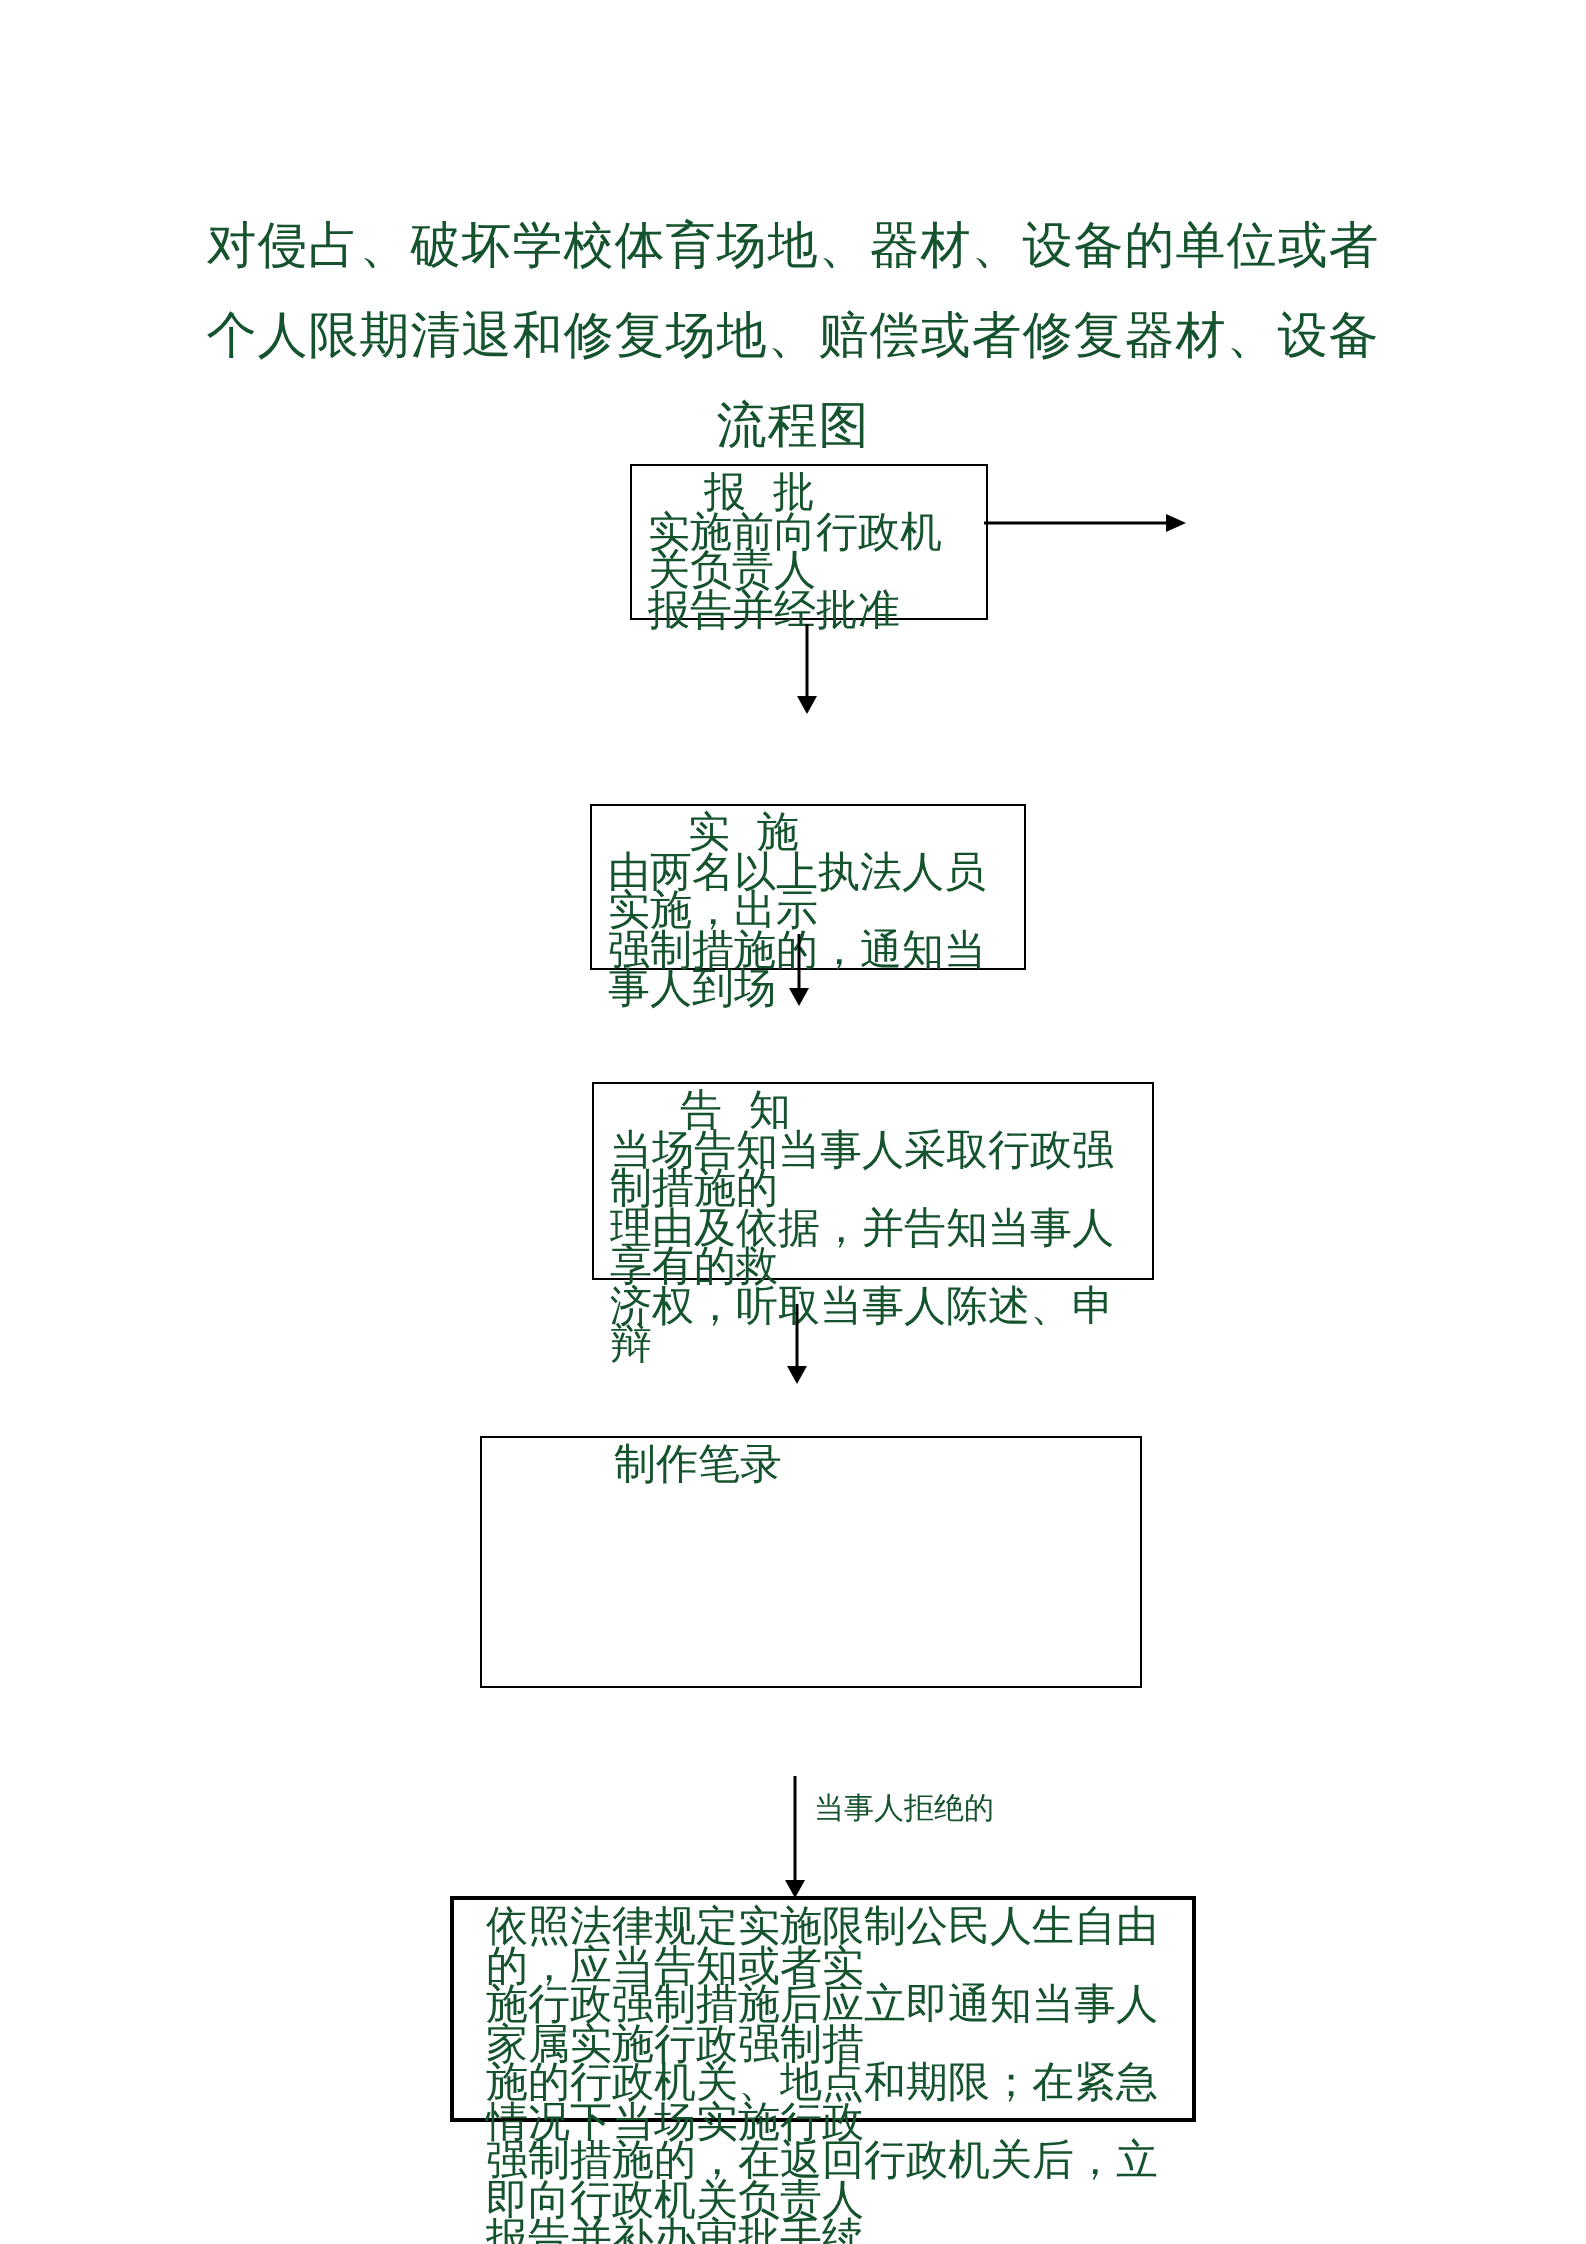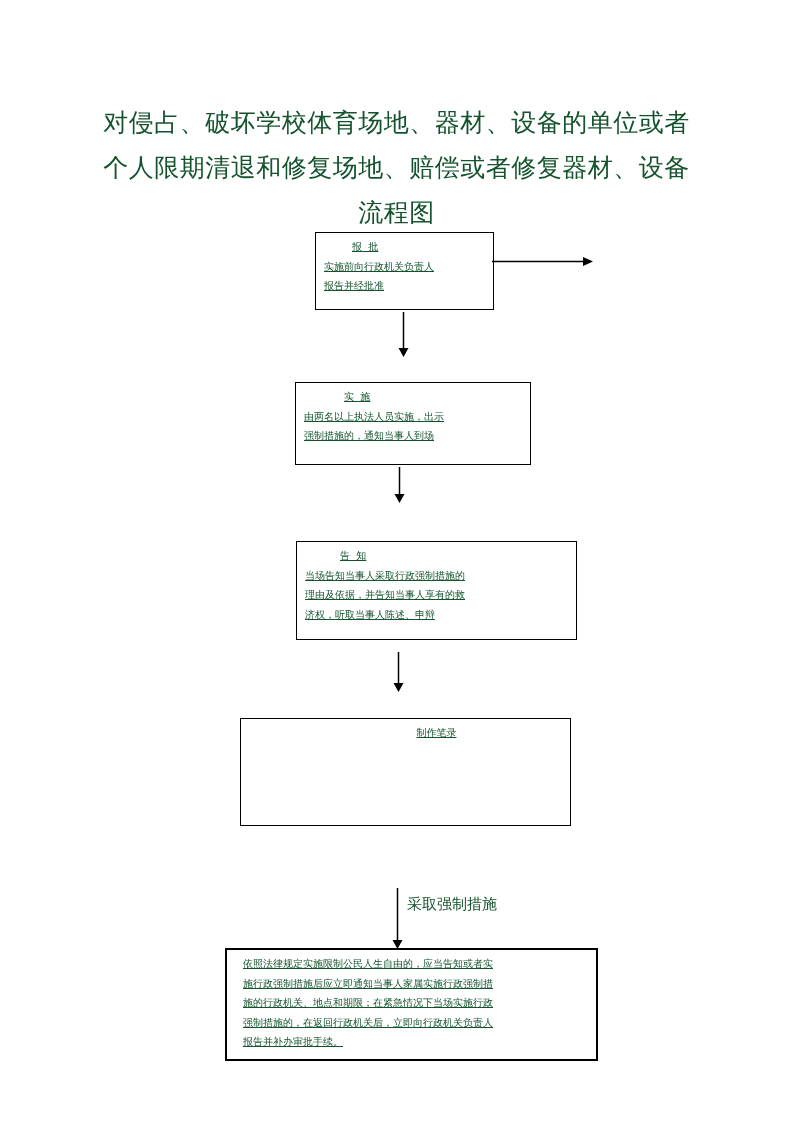"报 批" .flow-box { font-size: 10px -> 21px; text-decoration: underline -> none }
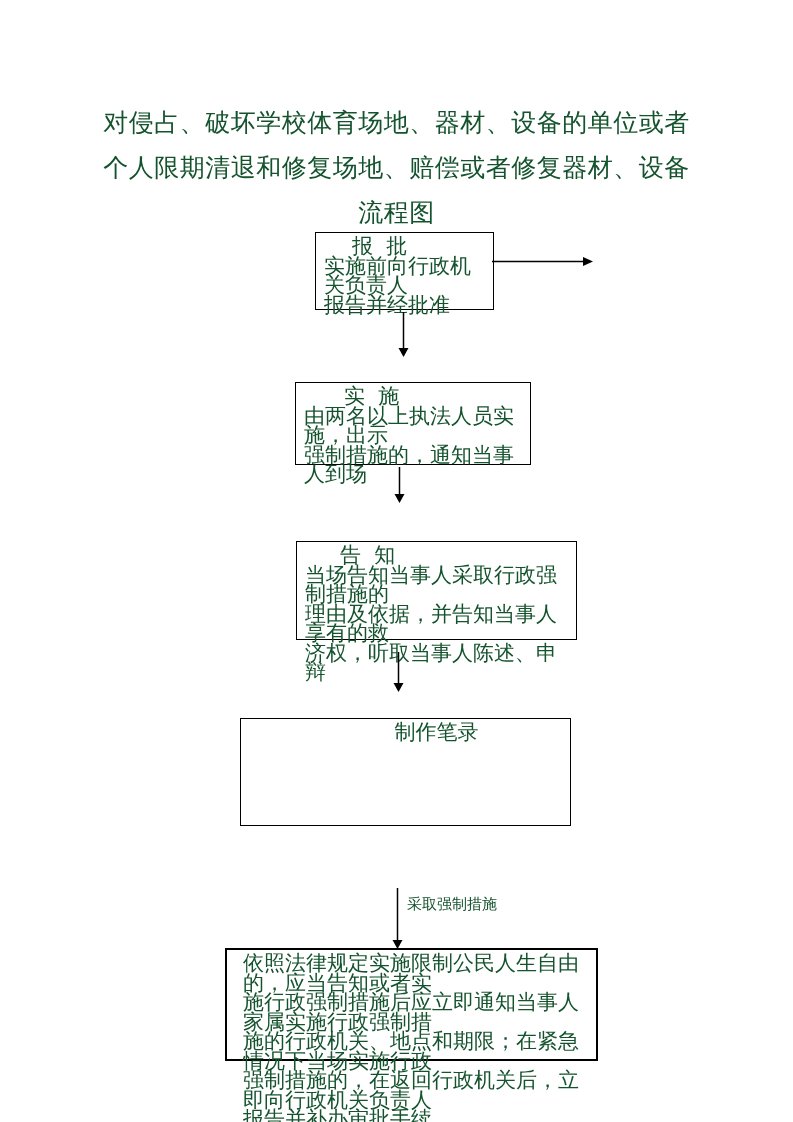"实 施" .b2 { top: 382px -> 402px; width: 236px -> 218px }
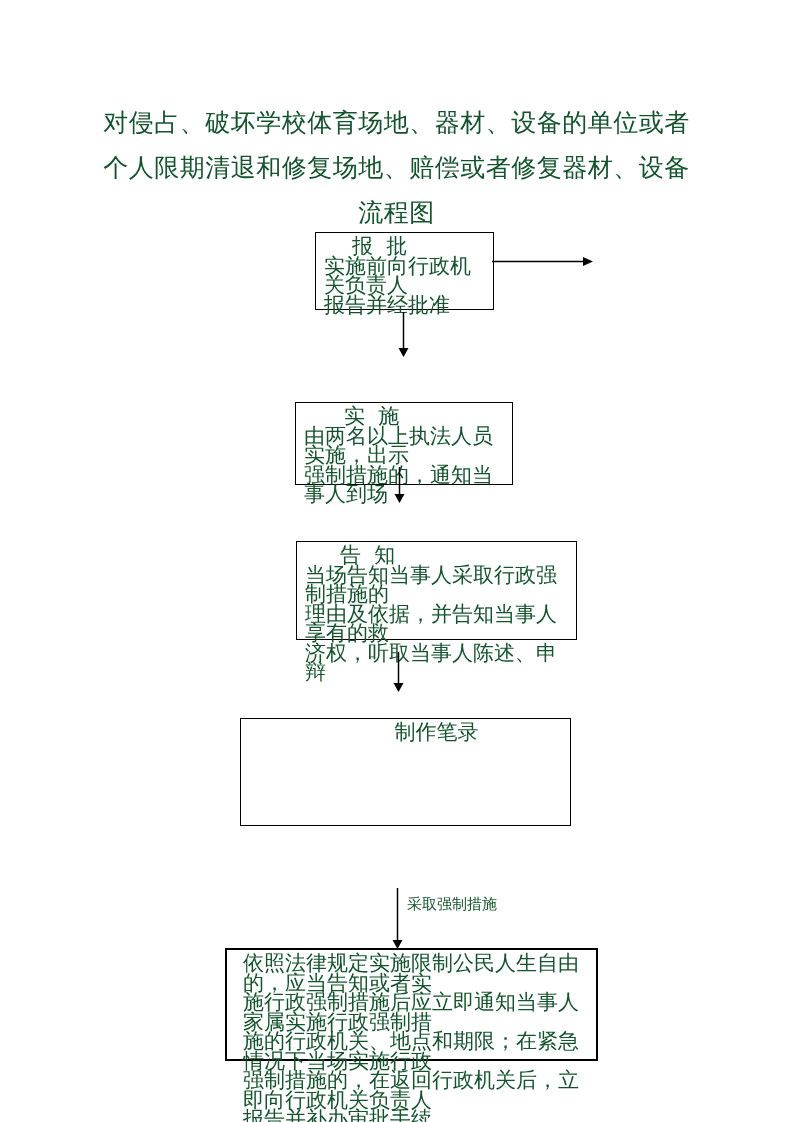"制作笔录" .b4 { height: 108px -> 126px; text-align: center -> none }
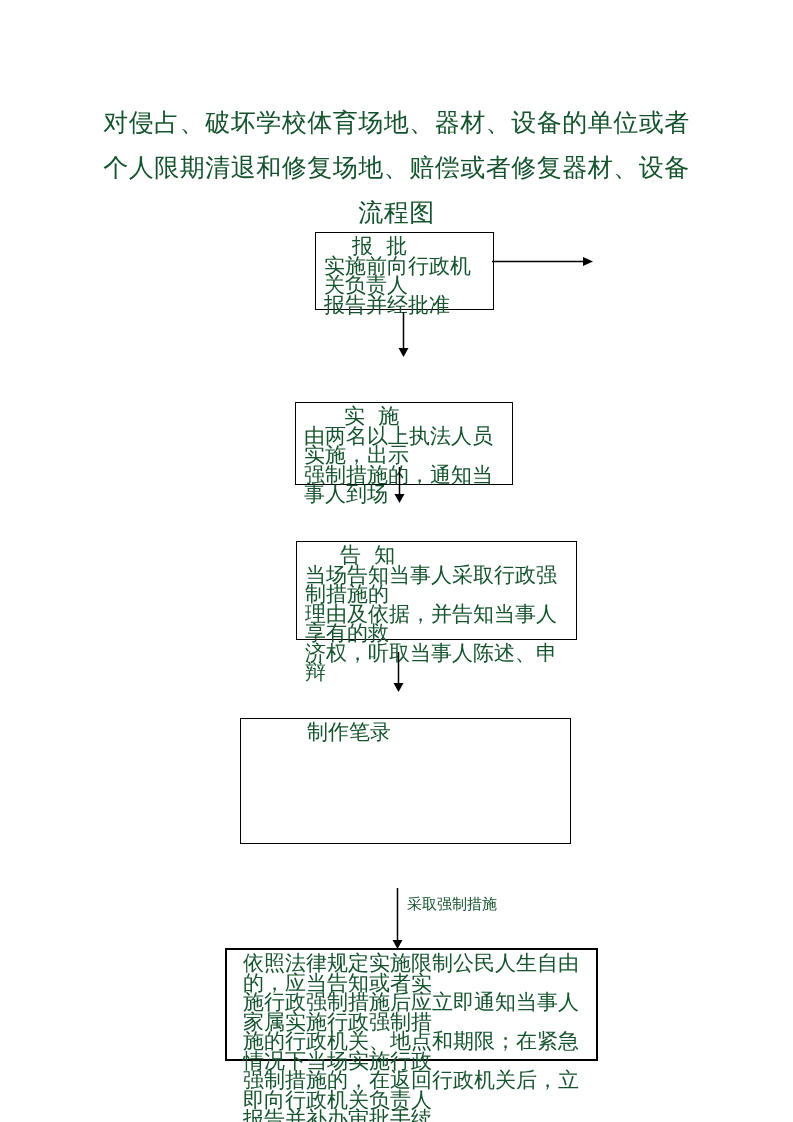"采取强制措施" div.arrow-label { text: 采取强制措施 -> 当事人拒绝的 }
